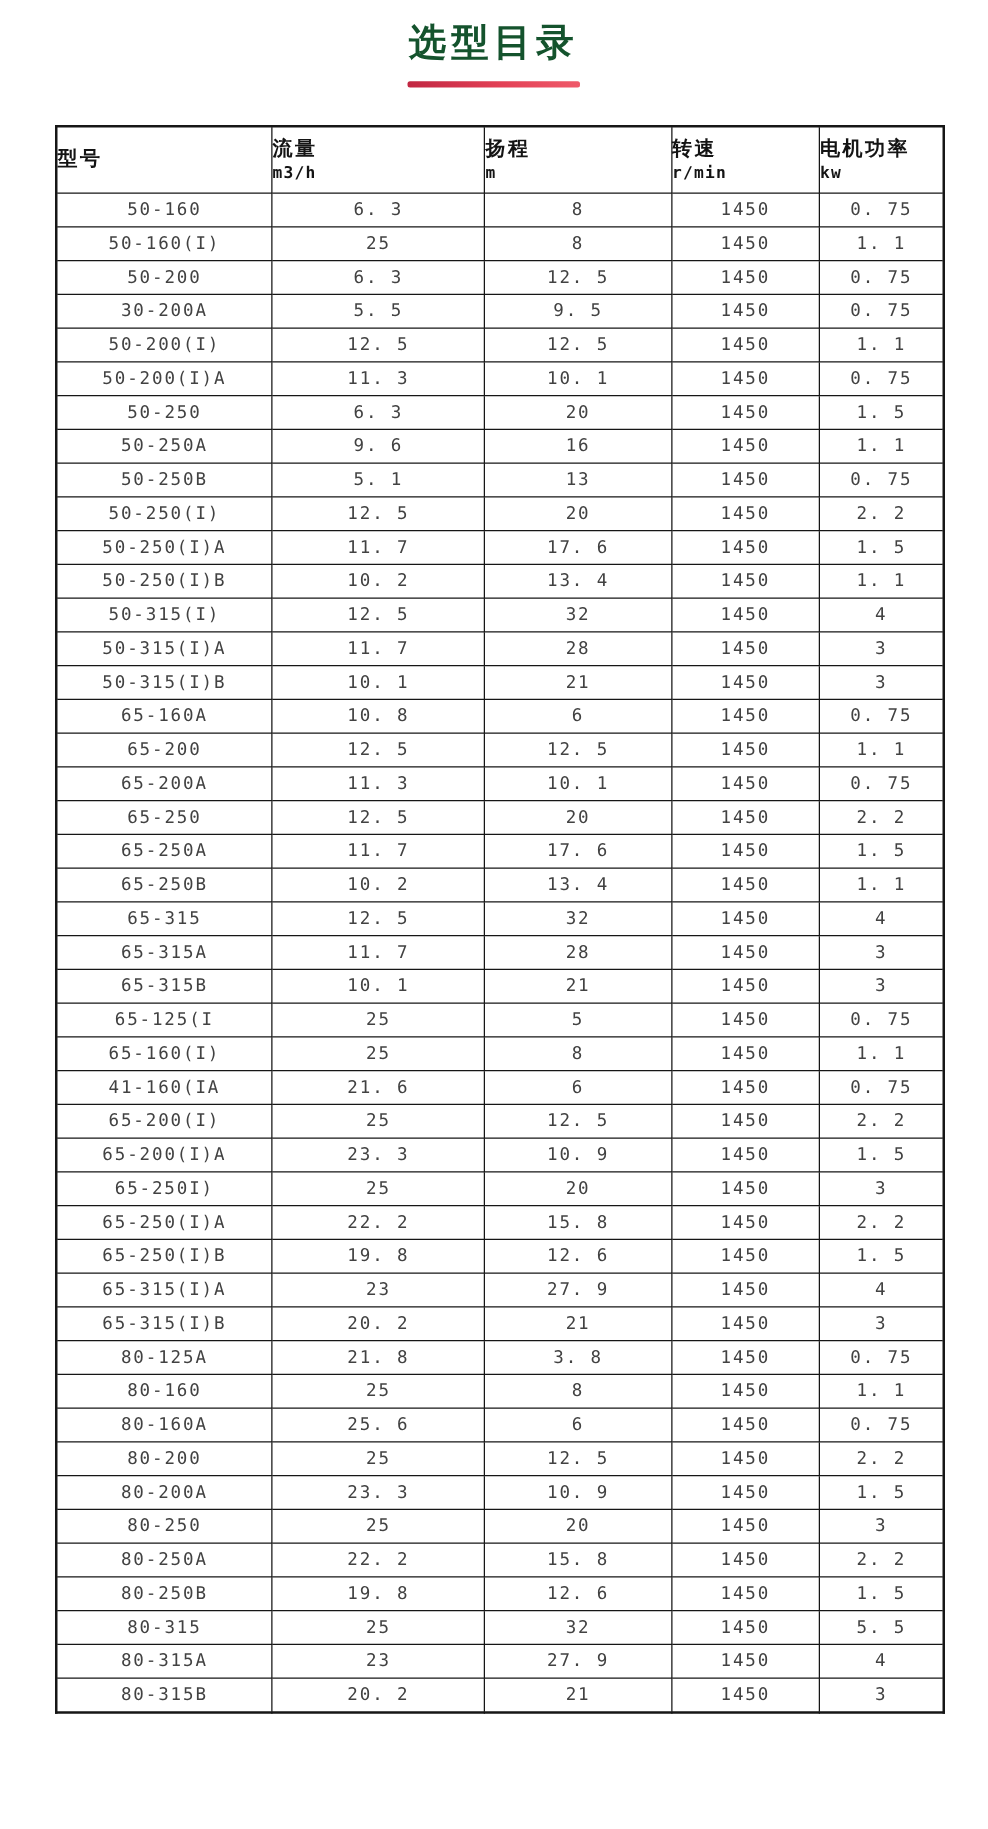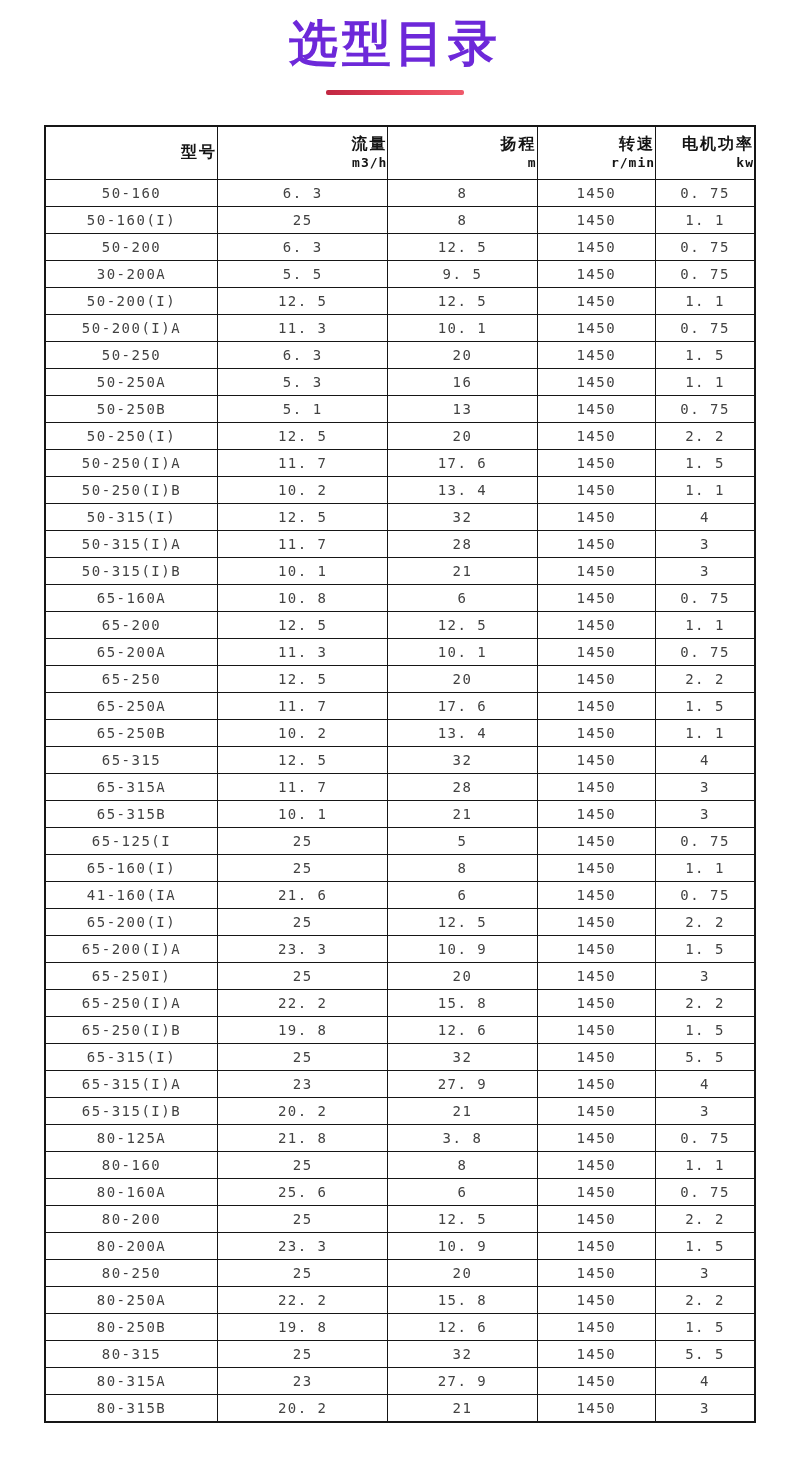"选型目录" .page-title { color: #6d28d9 -> #14532d; font-family: Liberation Mono, monospace -> Liberation Serif, serif; font-size: 49px -> 30px }
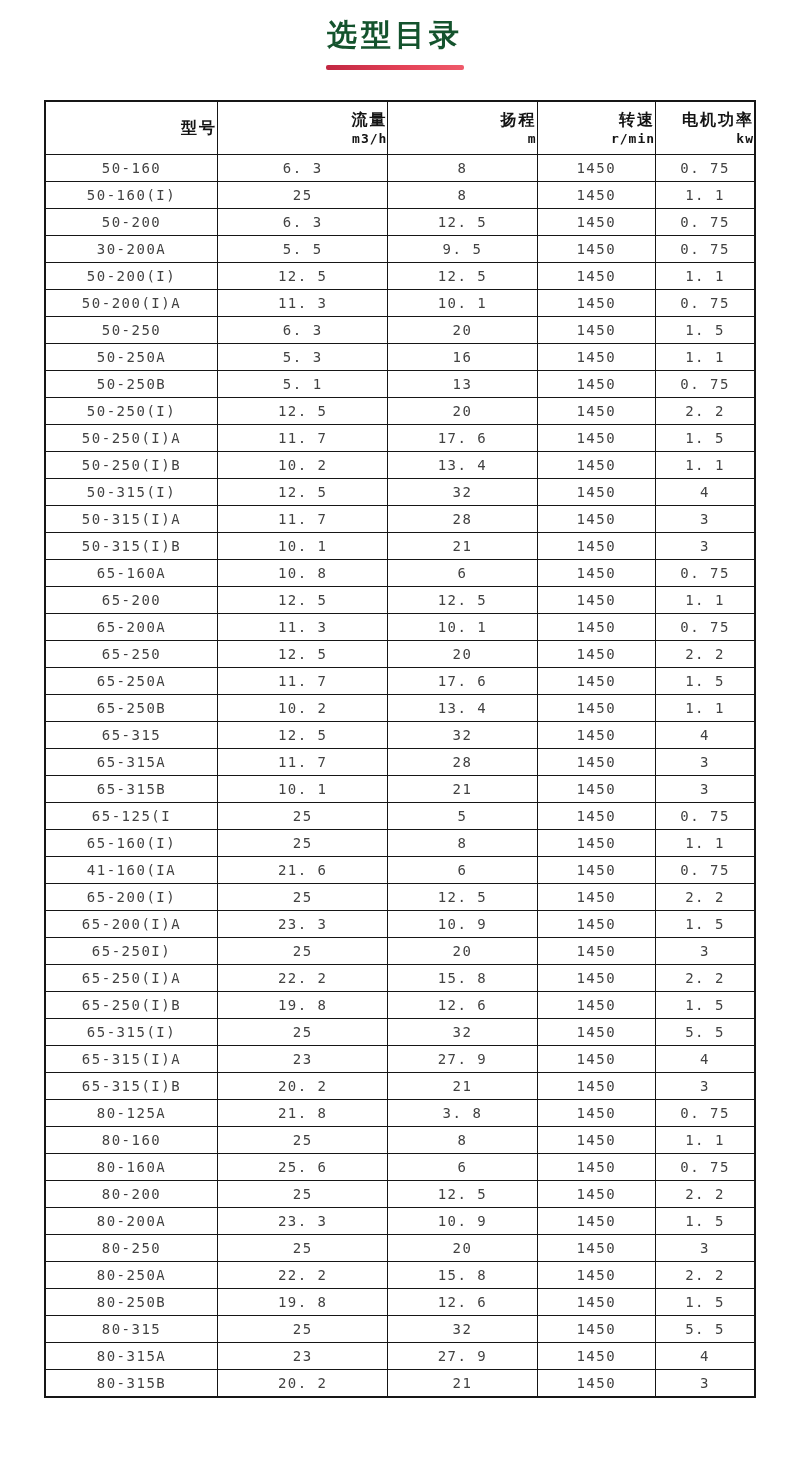"型号" th { text-align: right -> left }
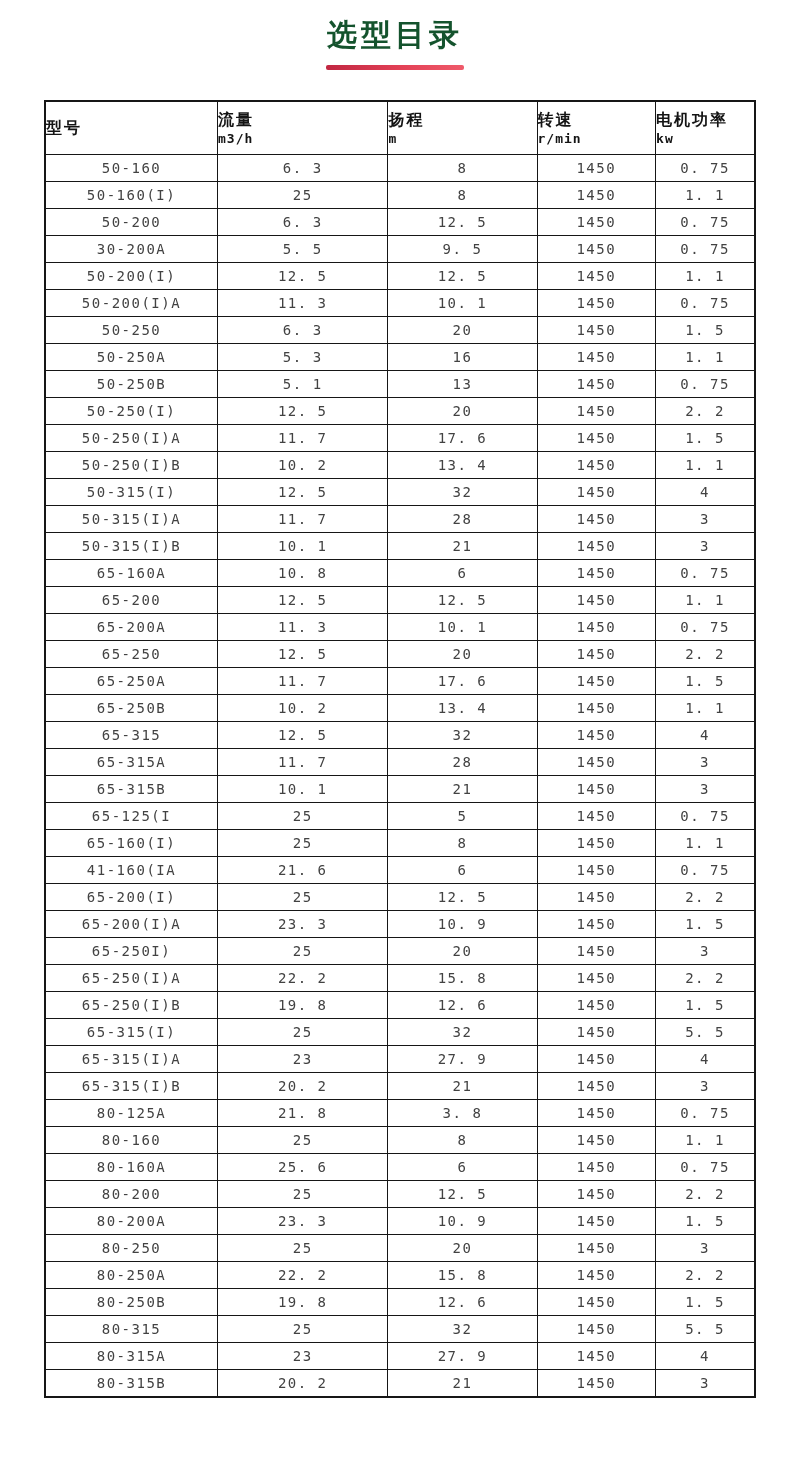"5. 3" td { text: 5. 3 -> 9. 6 }
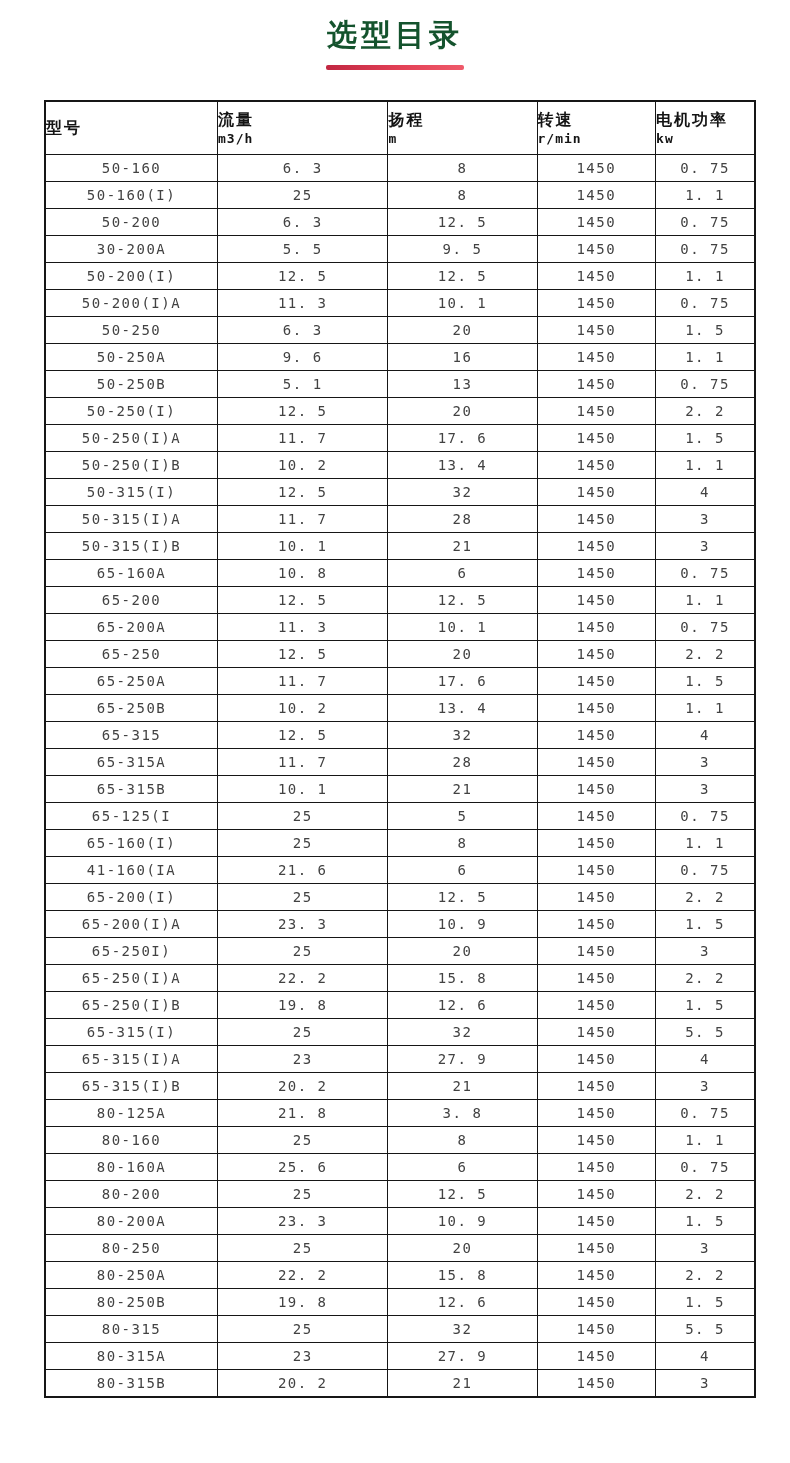"65-315(I)" tr { html: <tr> <td>65-315(I)</td> <td>25</td> <td>32</td> <td>1450</td> <td>5. 5</td> </tr> -> none }
